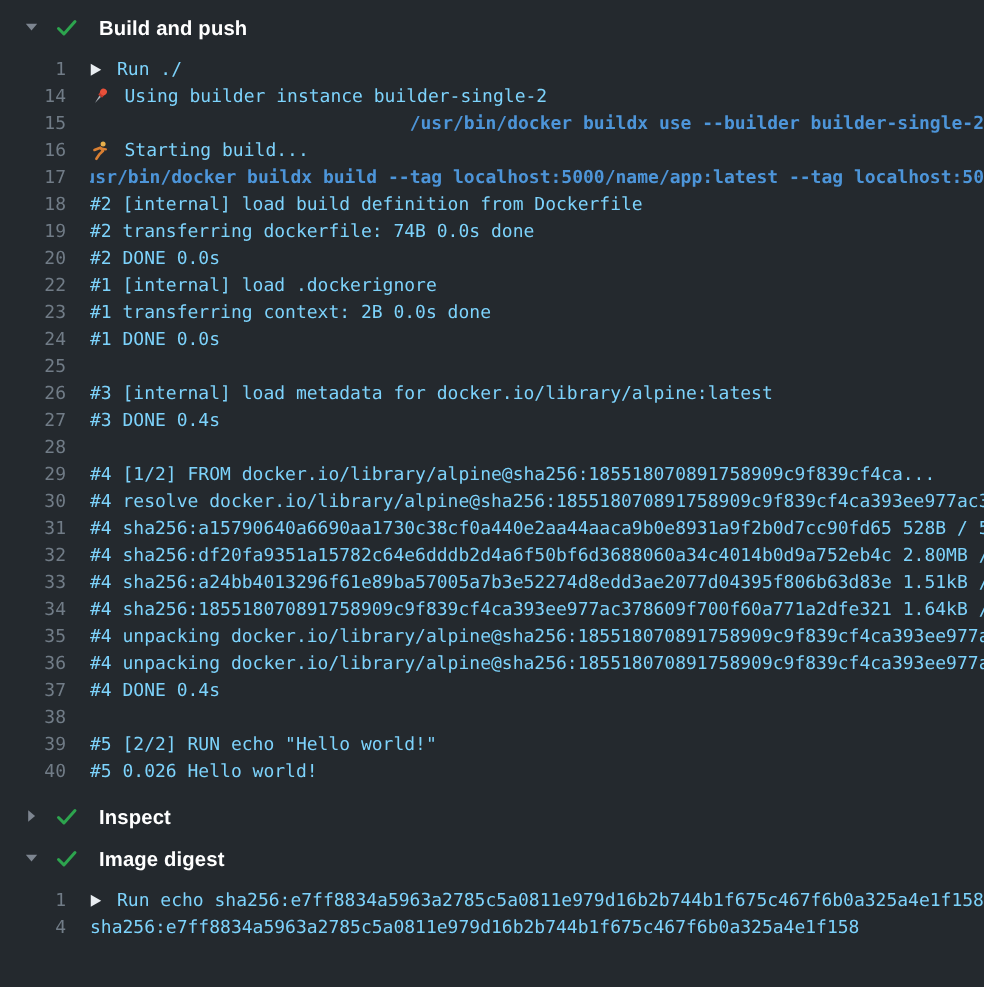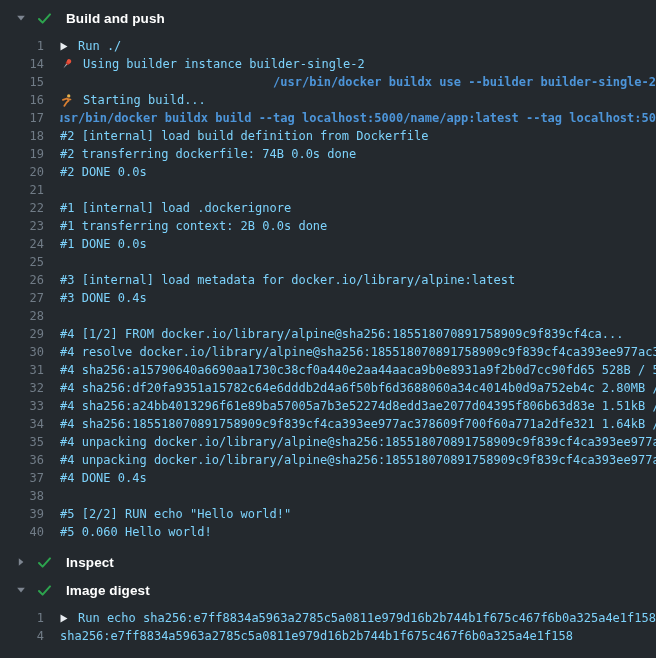"21" div.log-line { html: <div><span>21</span><span><span></span></span></div> -> none }
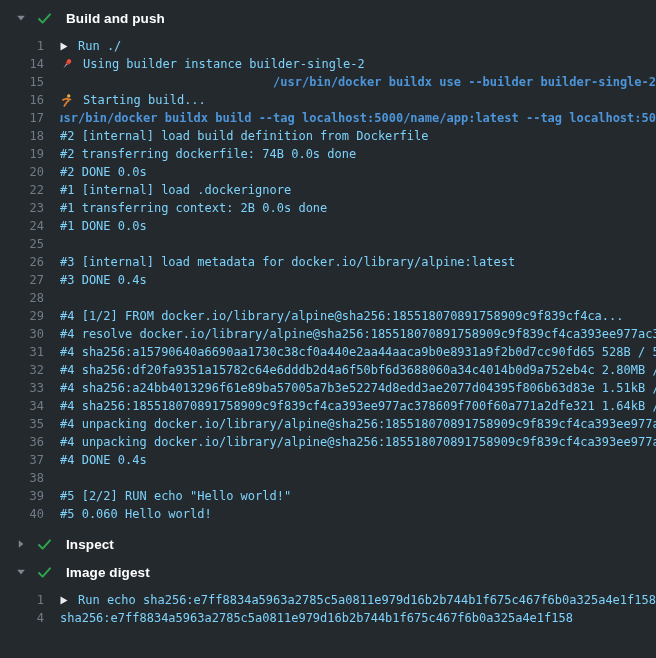"#5 0.060 Hello world!" span.txt { text: 0.060 -> 0.026 }
